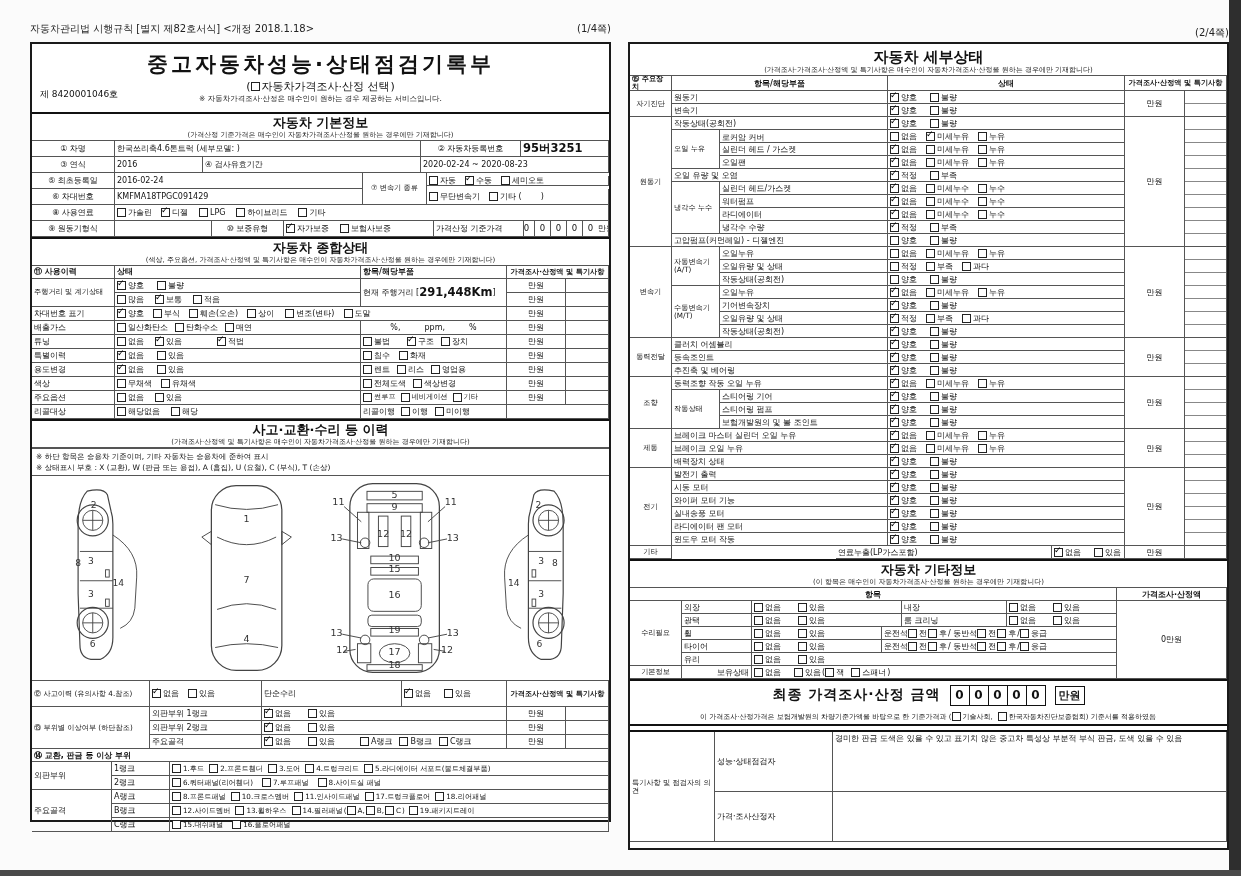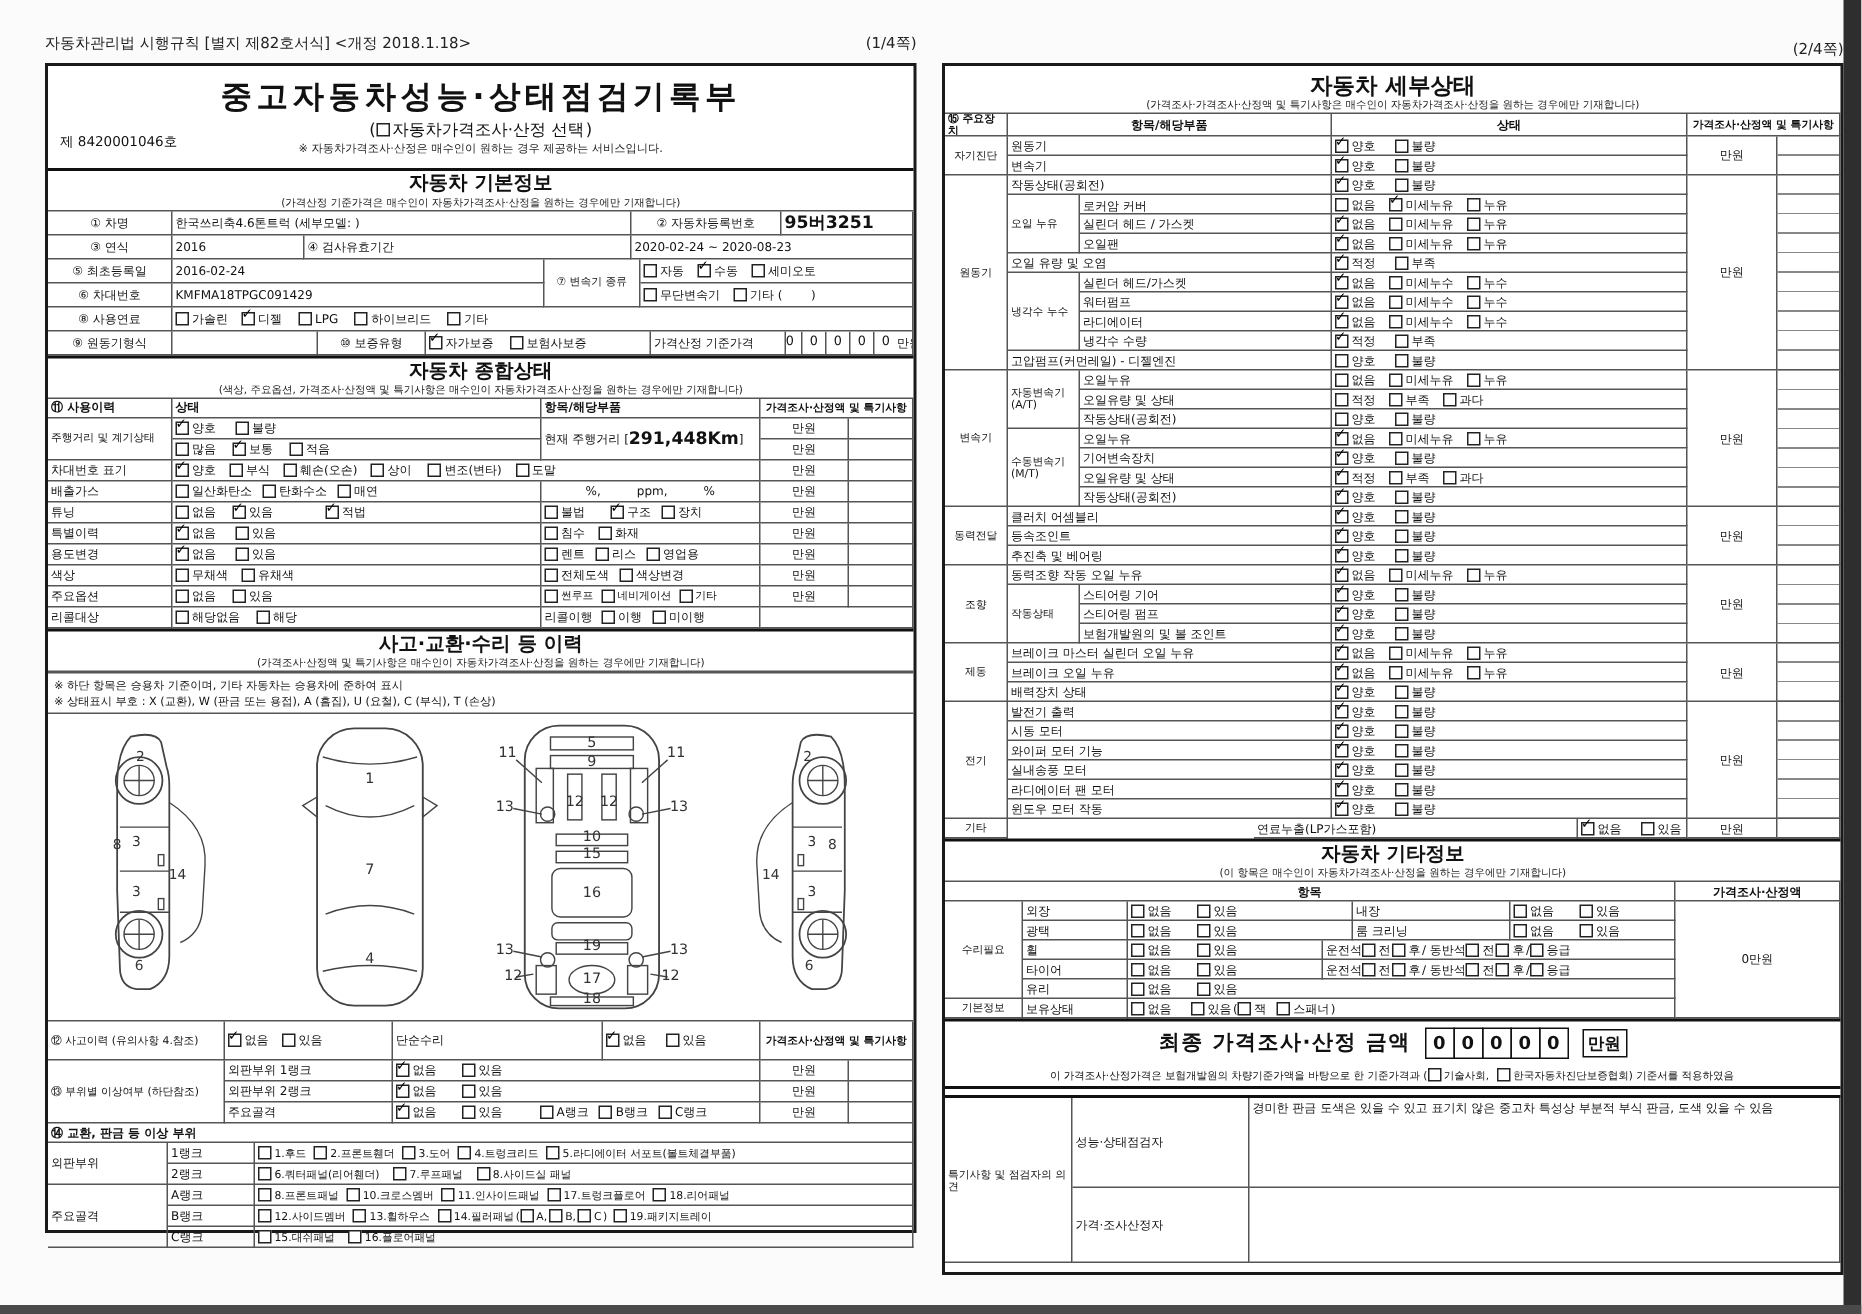"자동" div.hrow { align-items: none -> center }
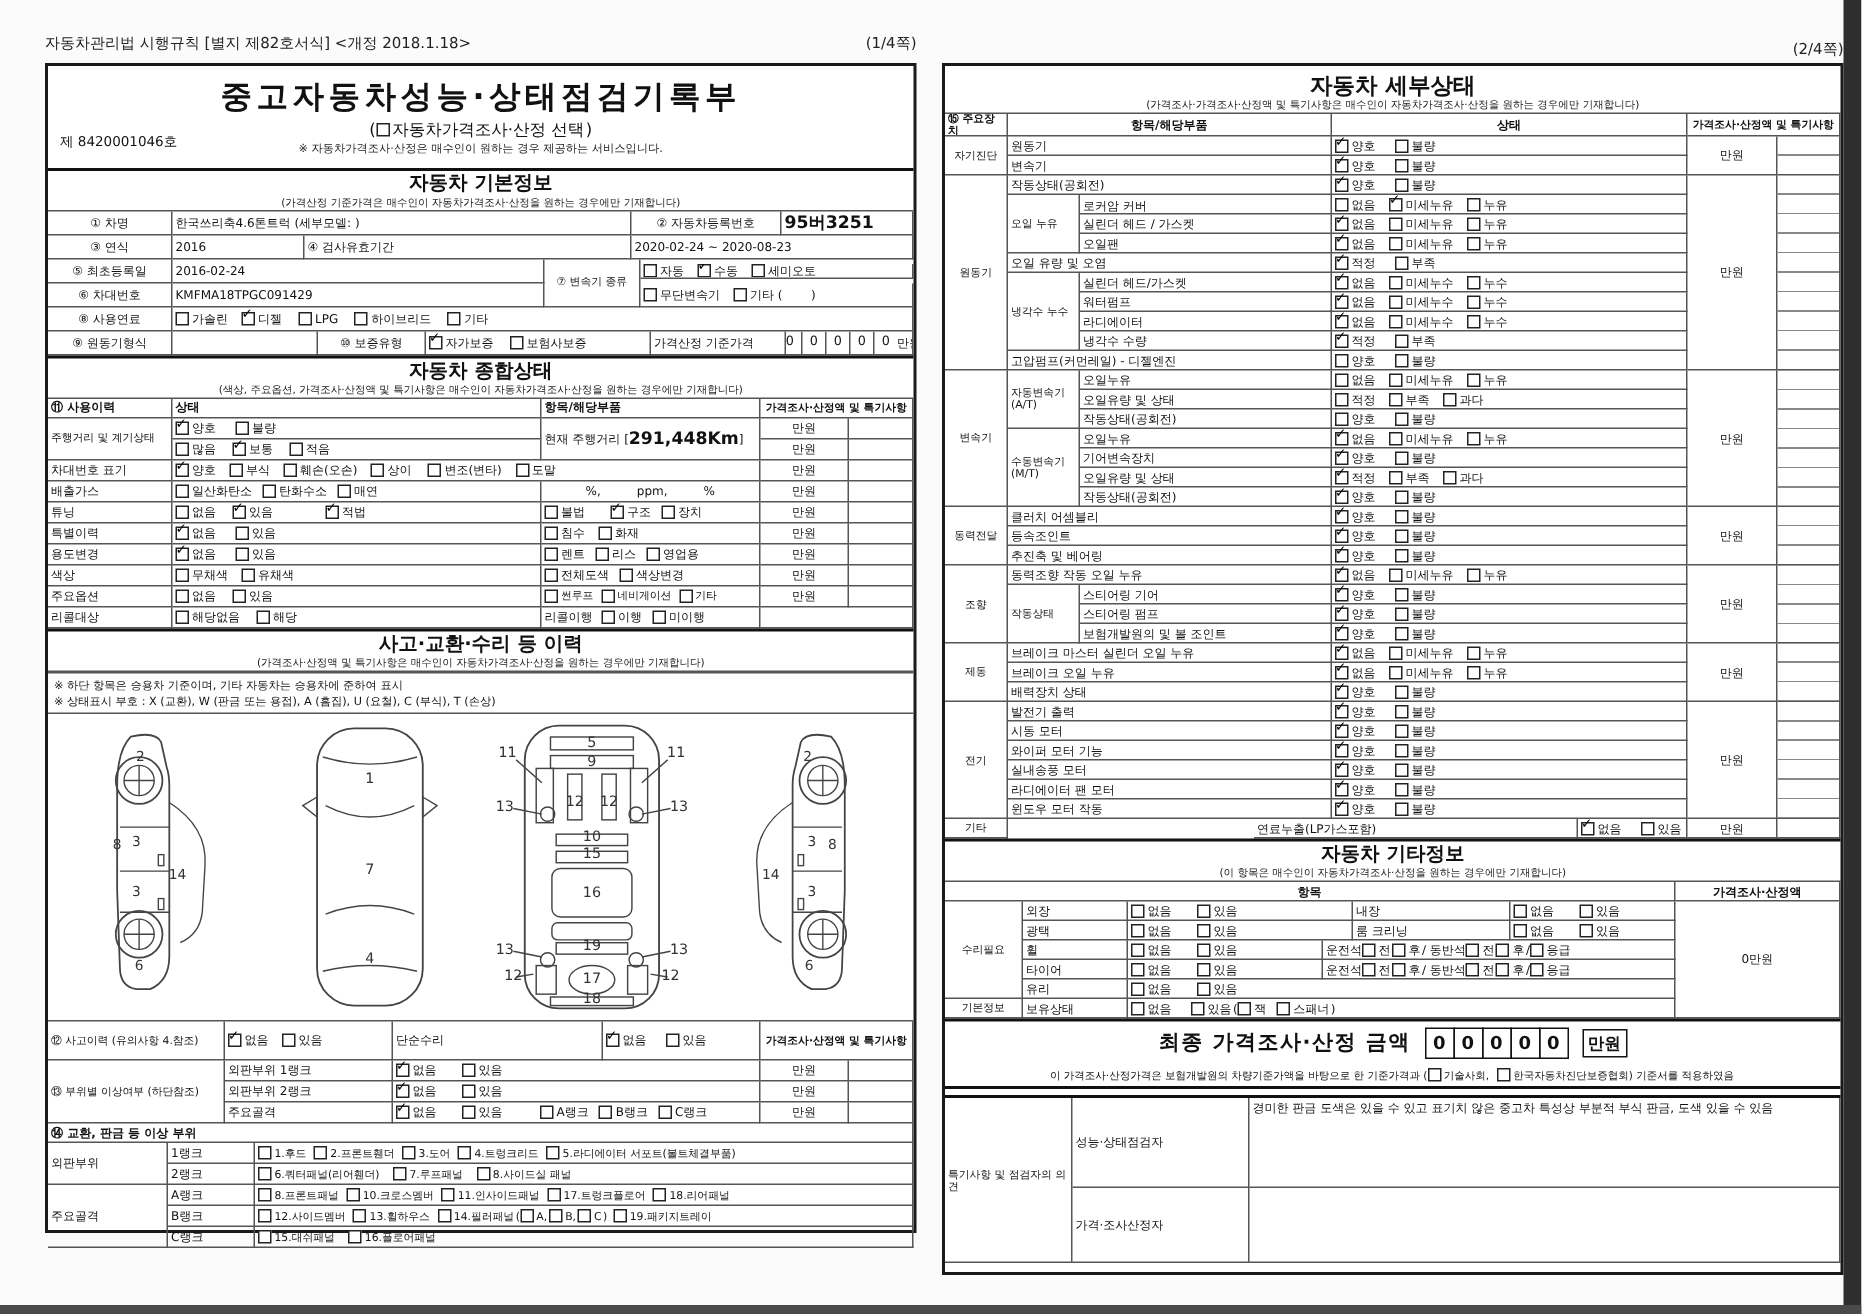"보유상태" div.cell { justify-content: none -> flex-end }
